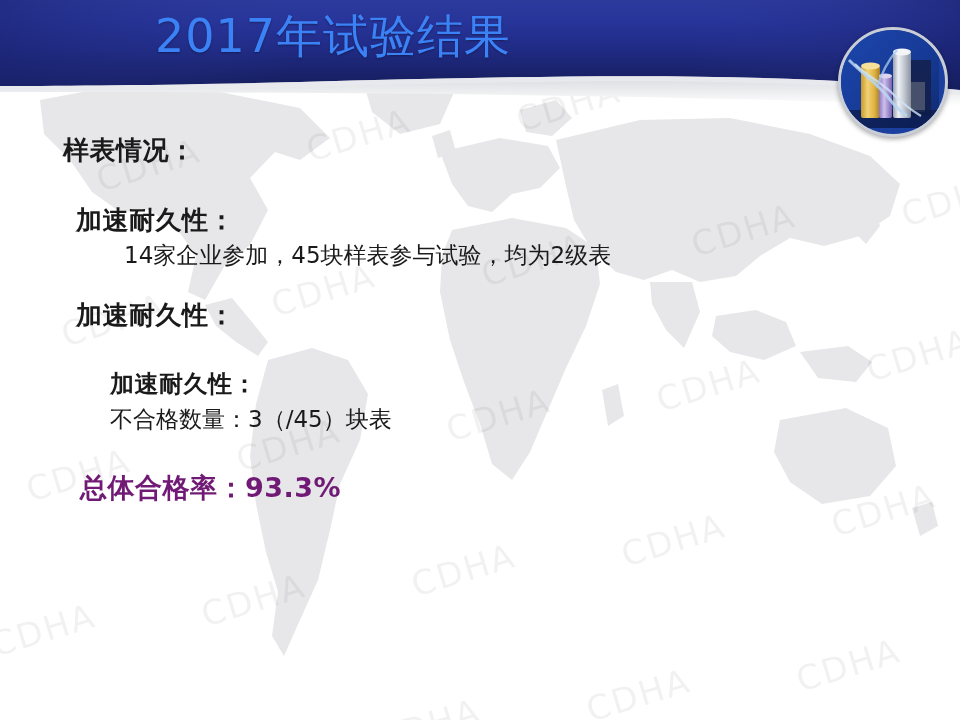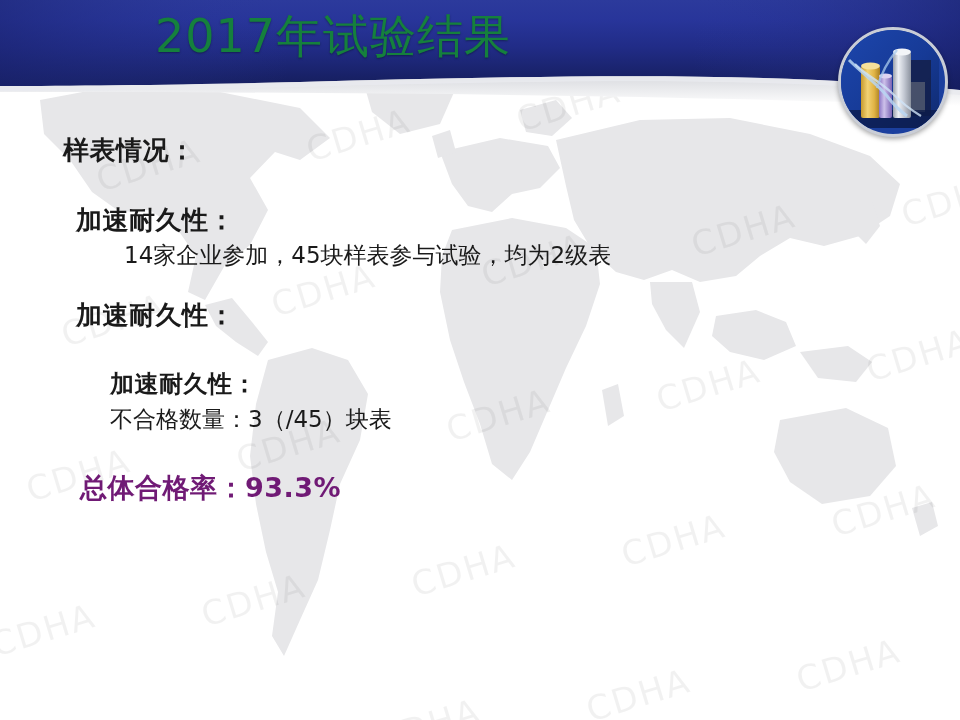"2017年试验结果" .header-title { color: #15803d -> #3b82f6 }
